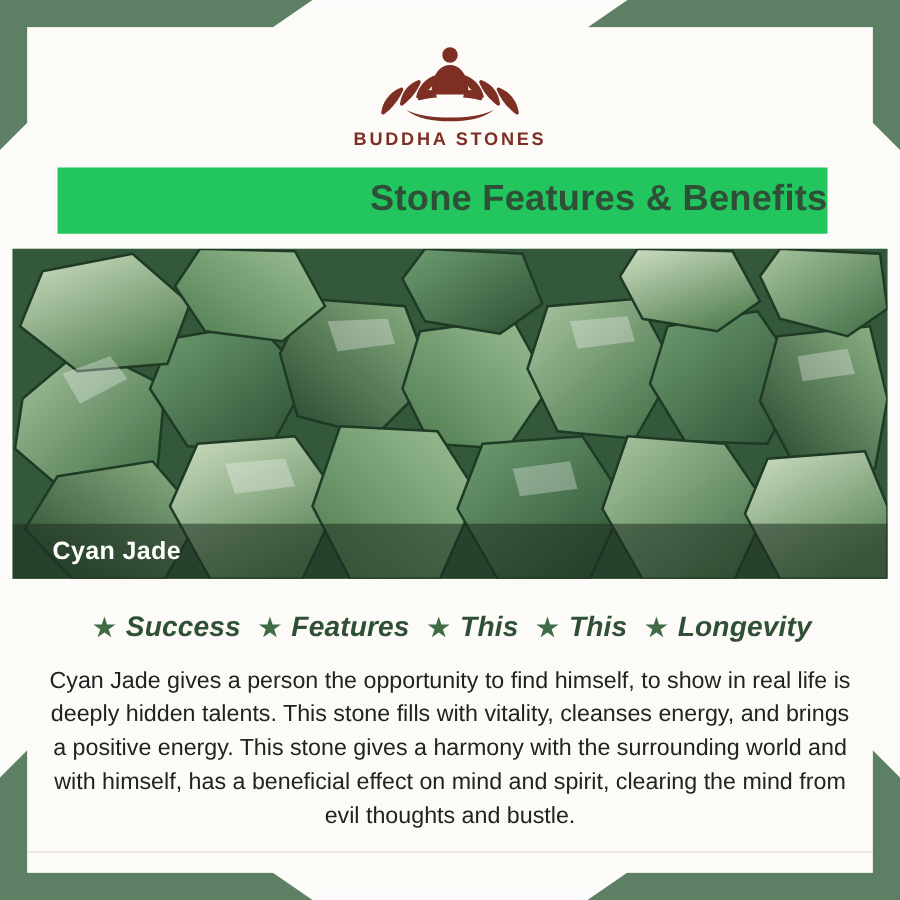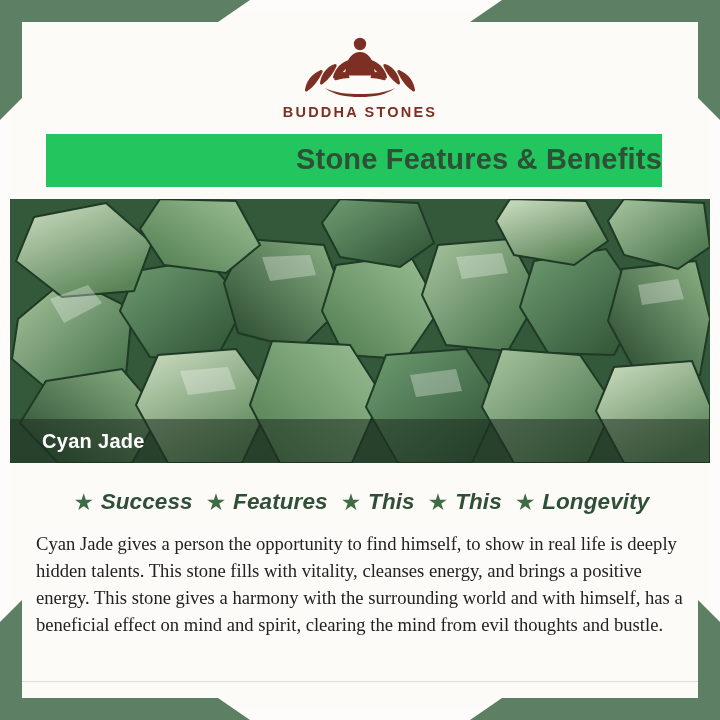"Cyan Jade gives a person" .desc { font-family: Liberation Serif, serif -> Liberation Sans, sans-serif; text-align: left -> center }
